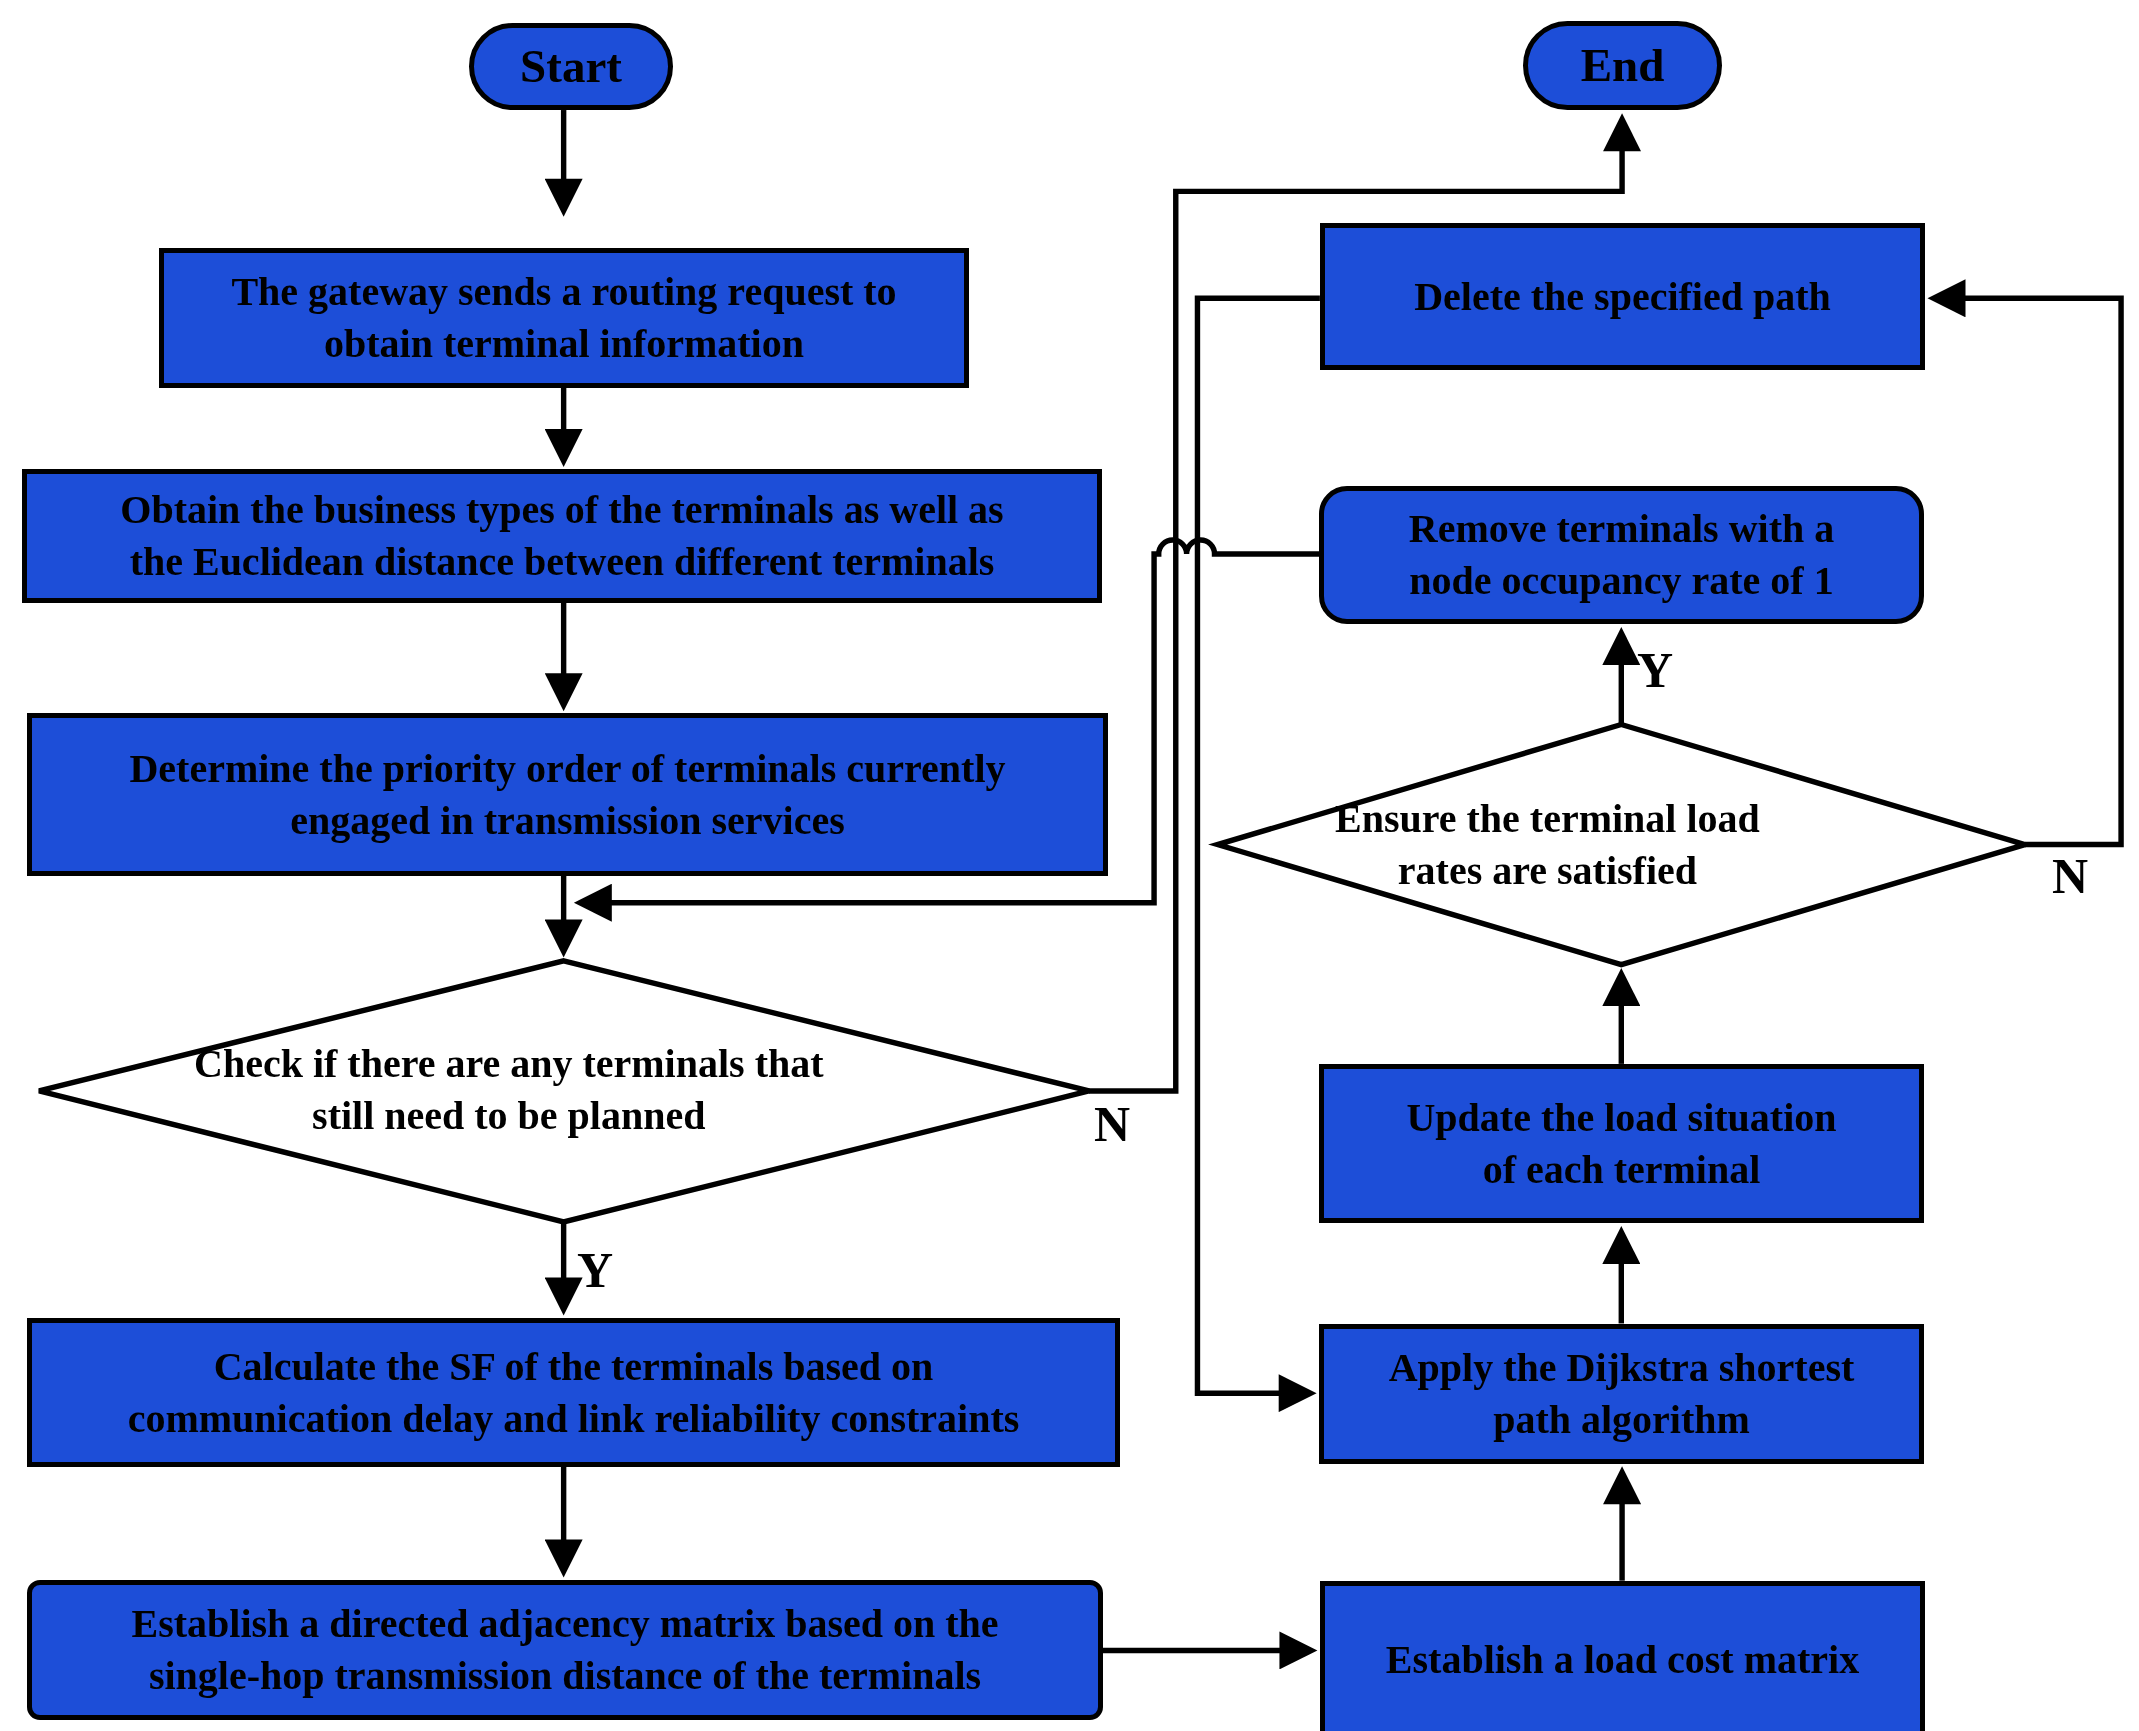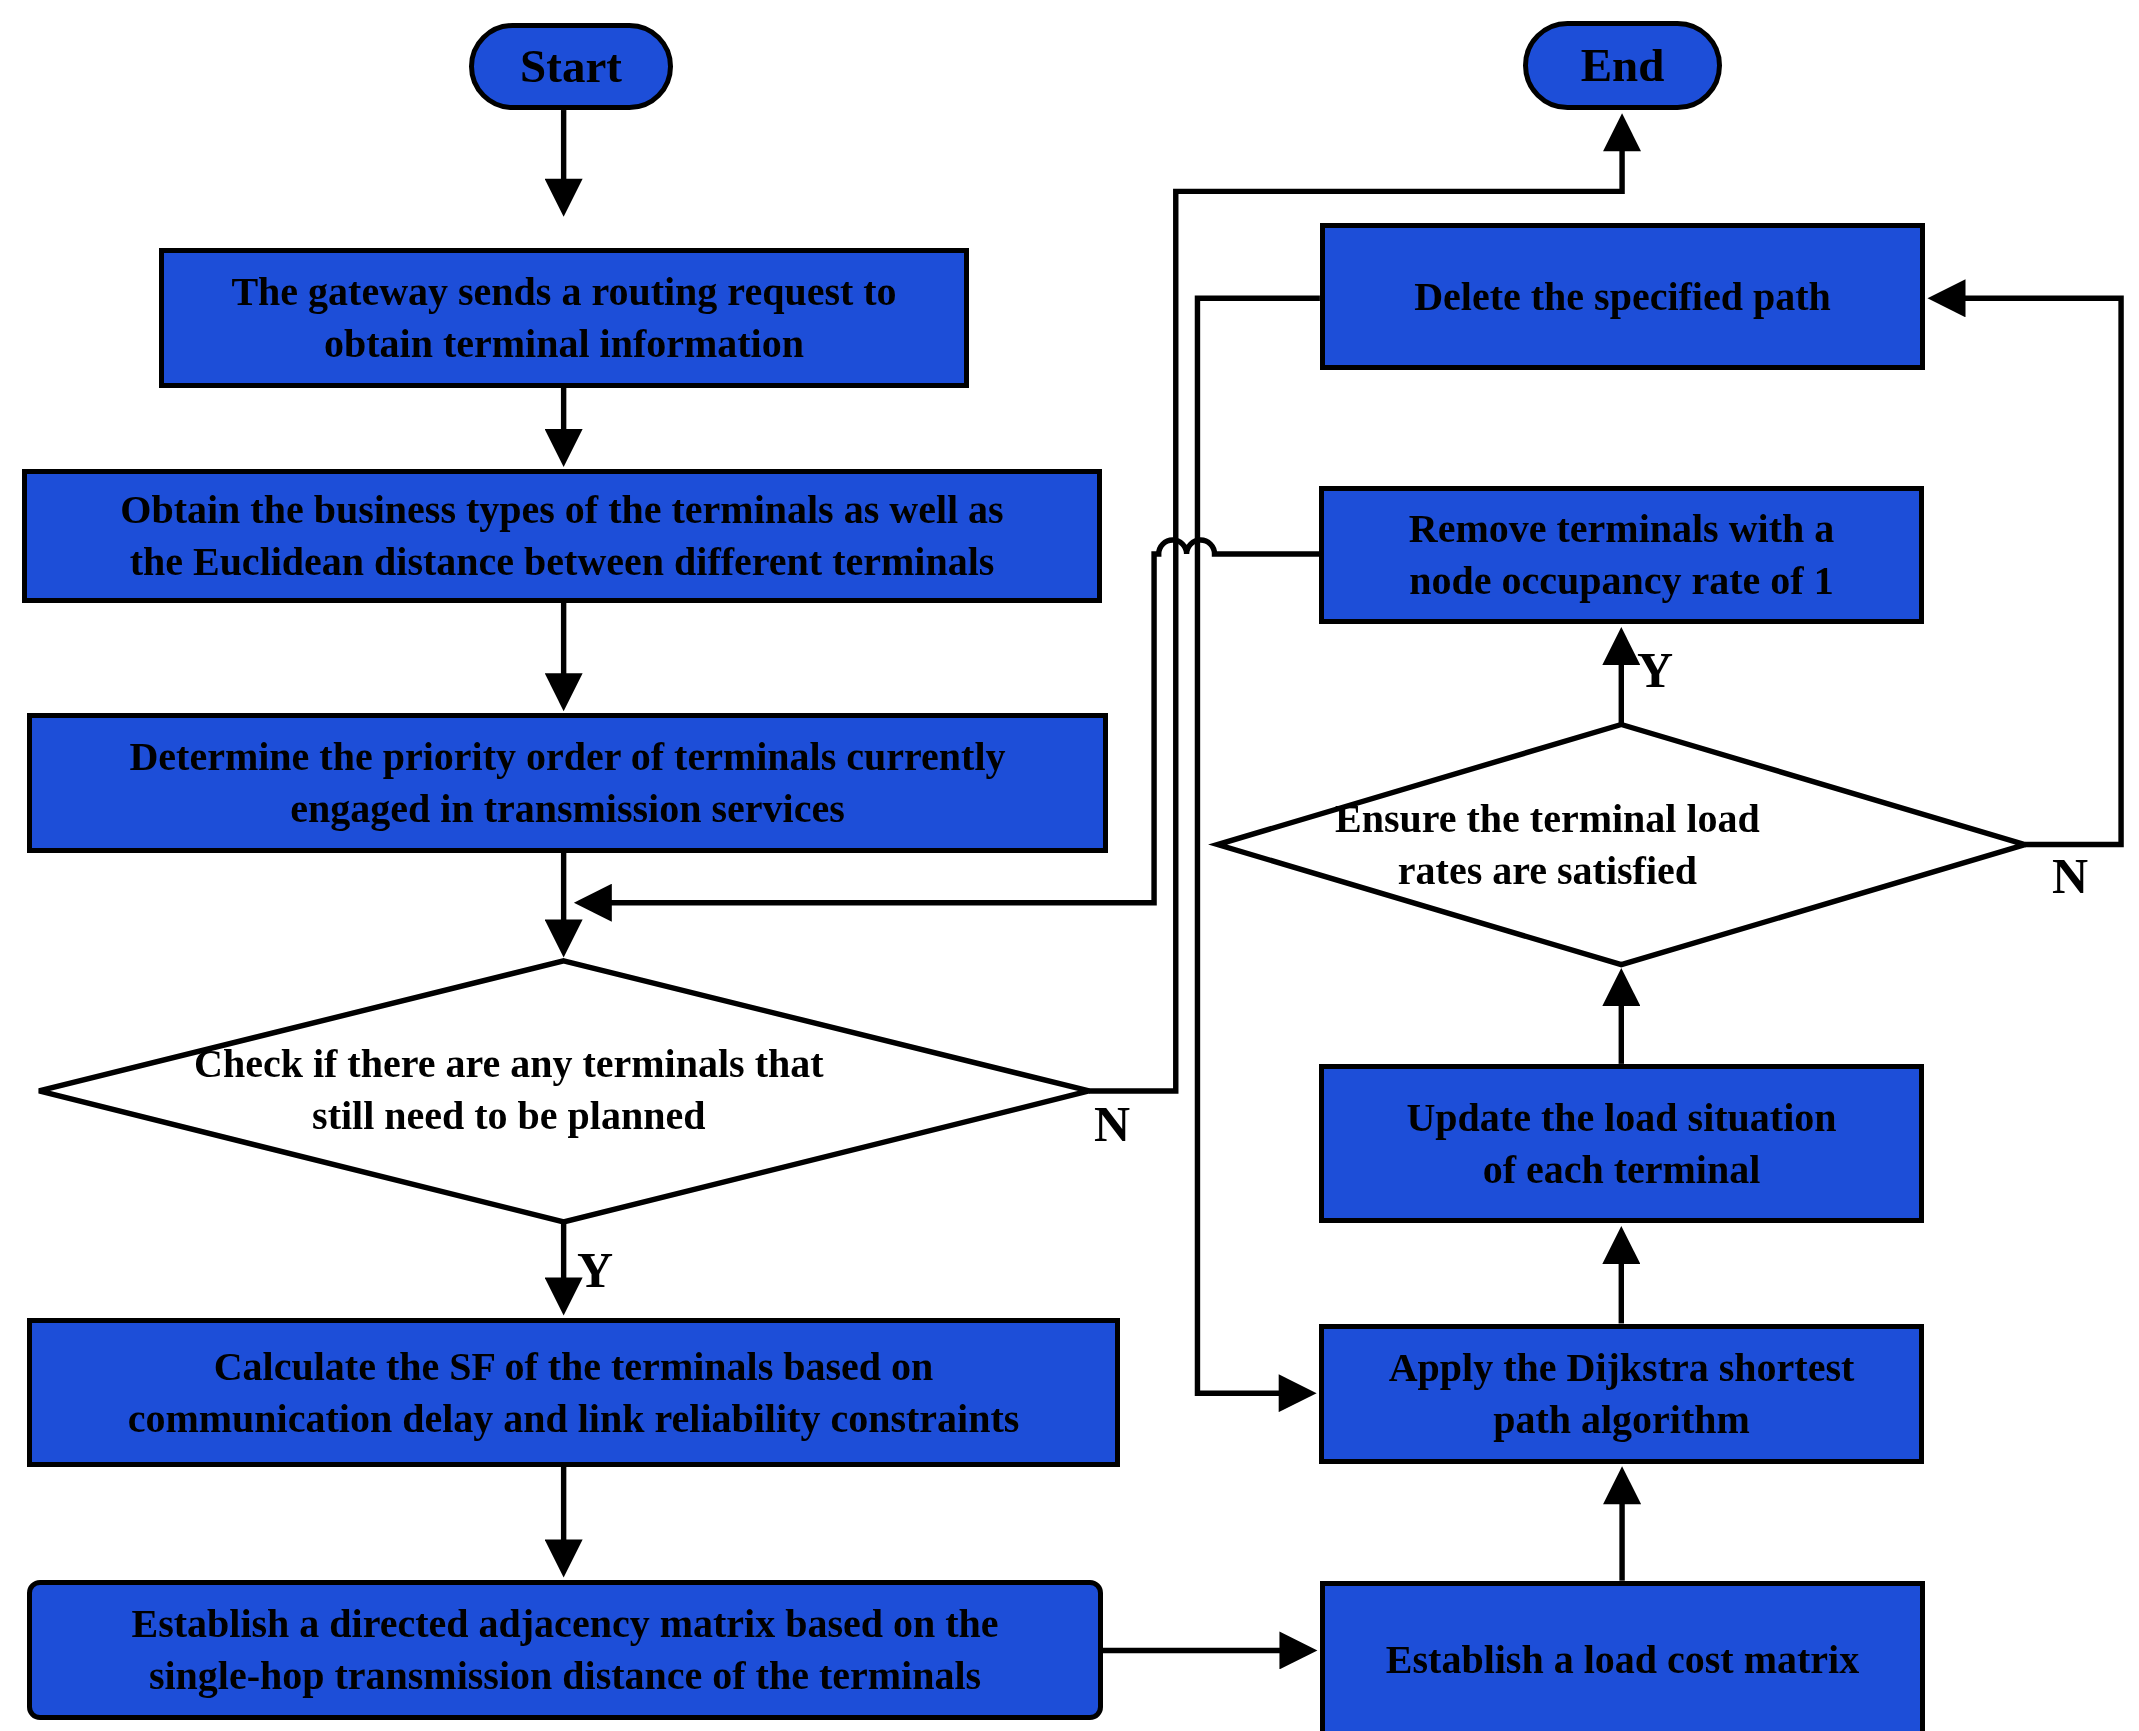"Remove terminals with a" div.node { border-radius: none -> 28px }
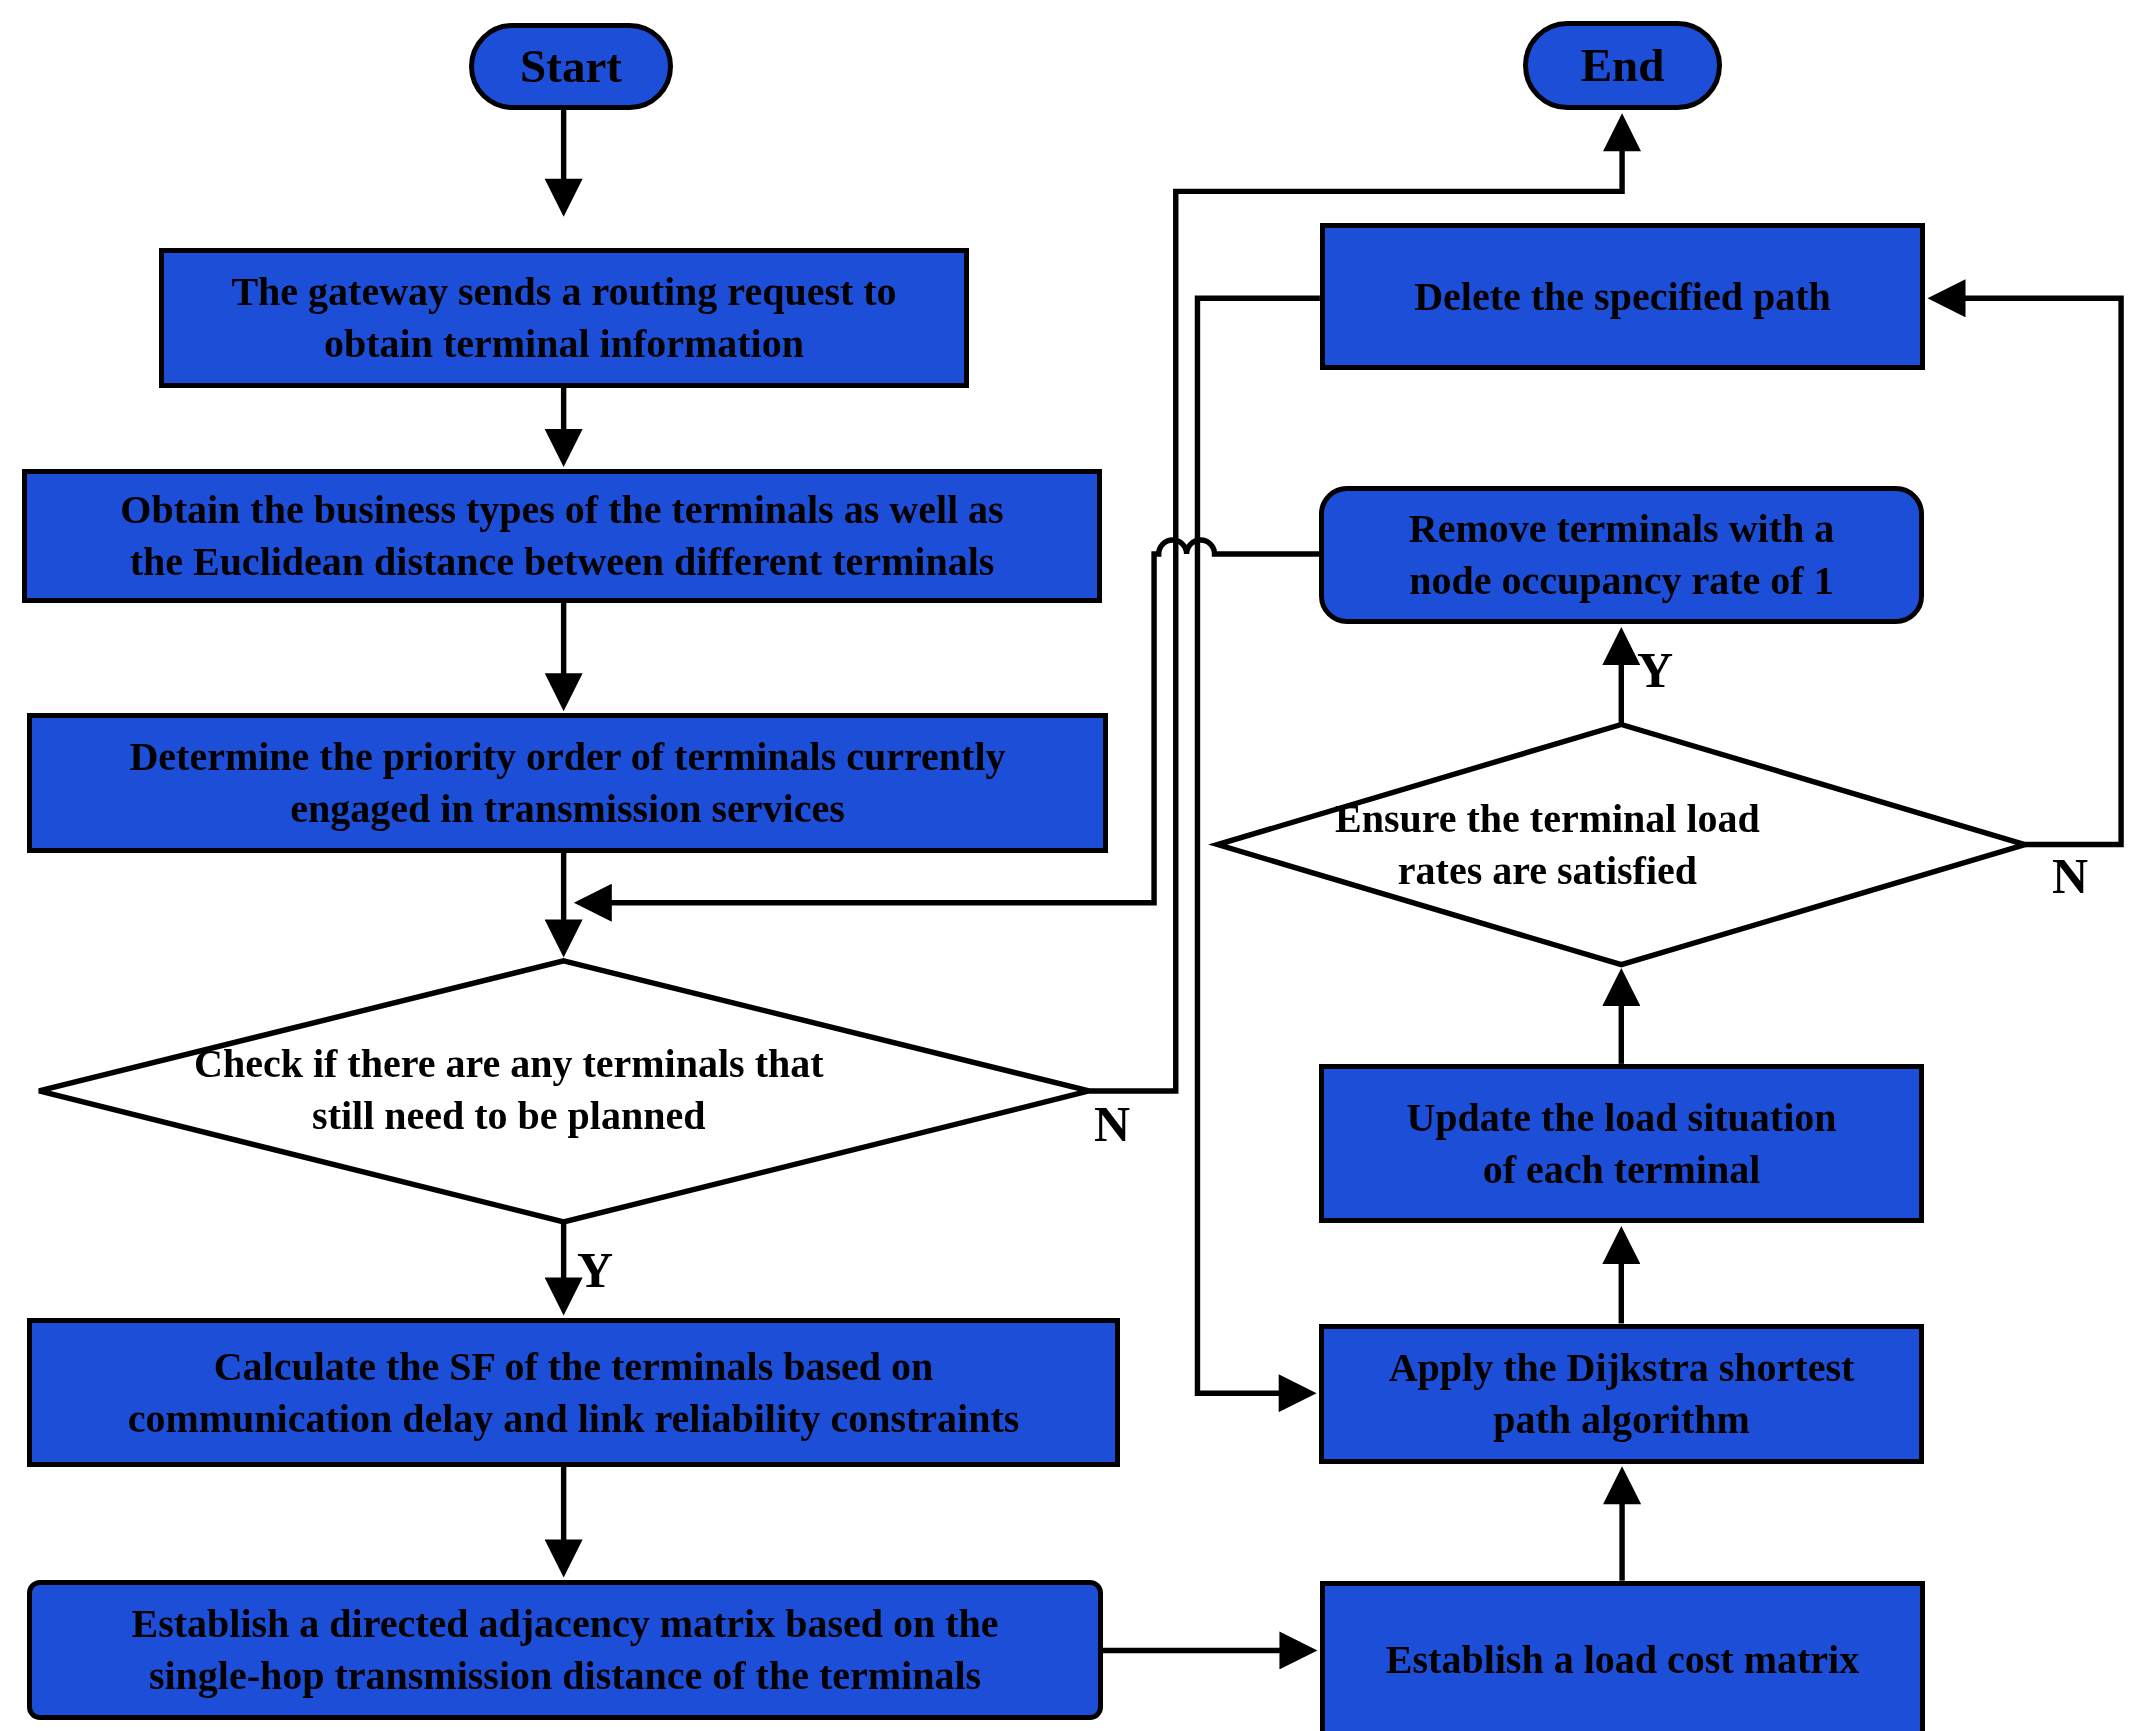"Determine the priority order of" div.node { height: 140px -> 163px }
